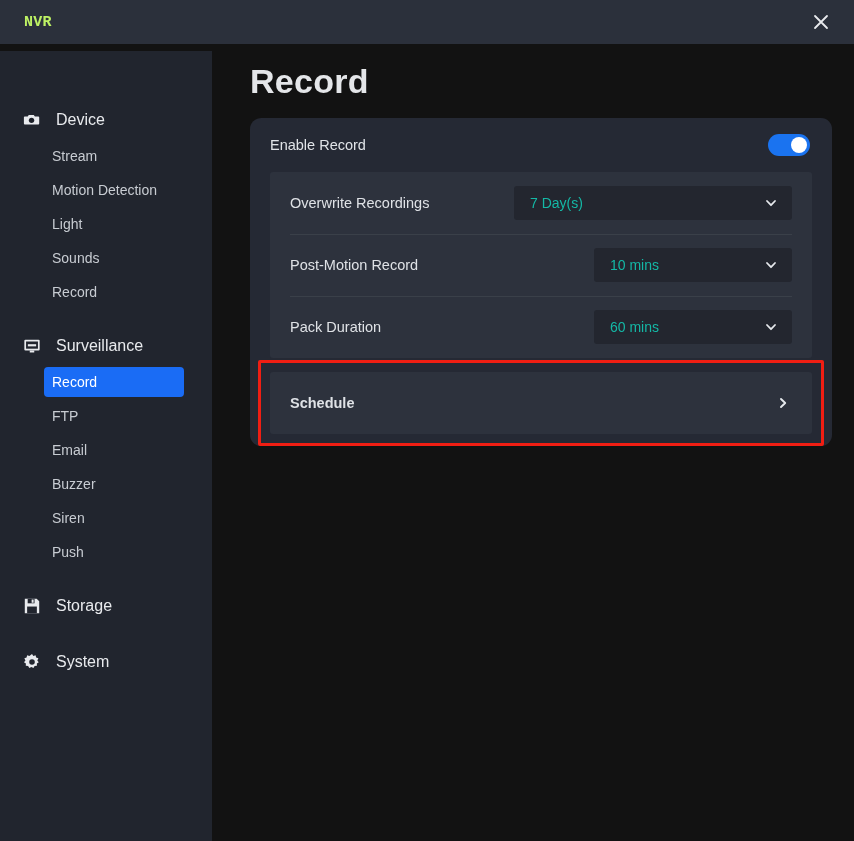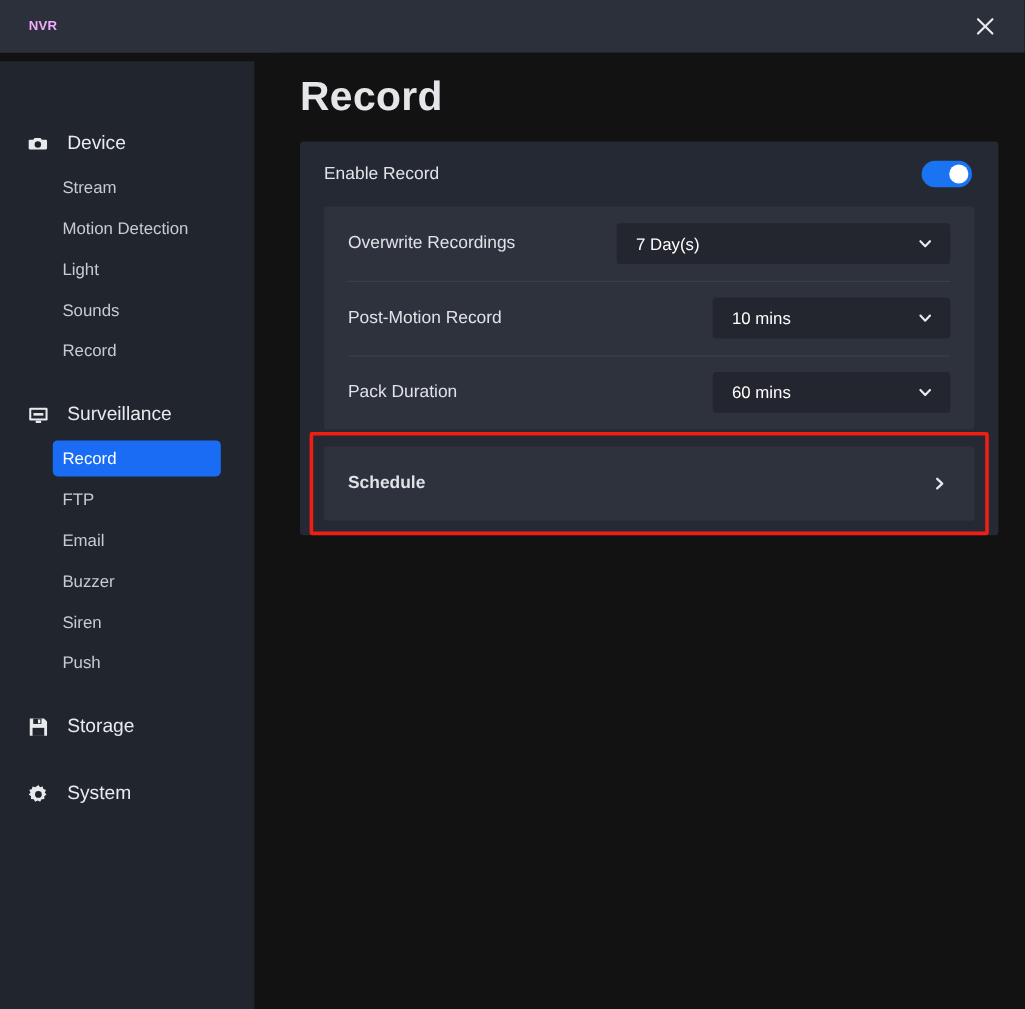"NVR" .titlebar-title { color: #f0abfc -> #bef264; font-family: none -> Liberation Mono, monospace; font-size: 11px -> 15px }
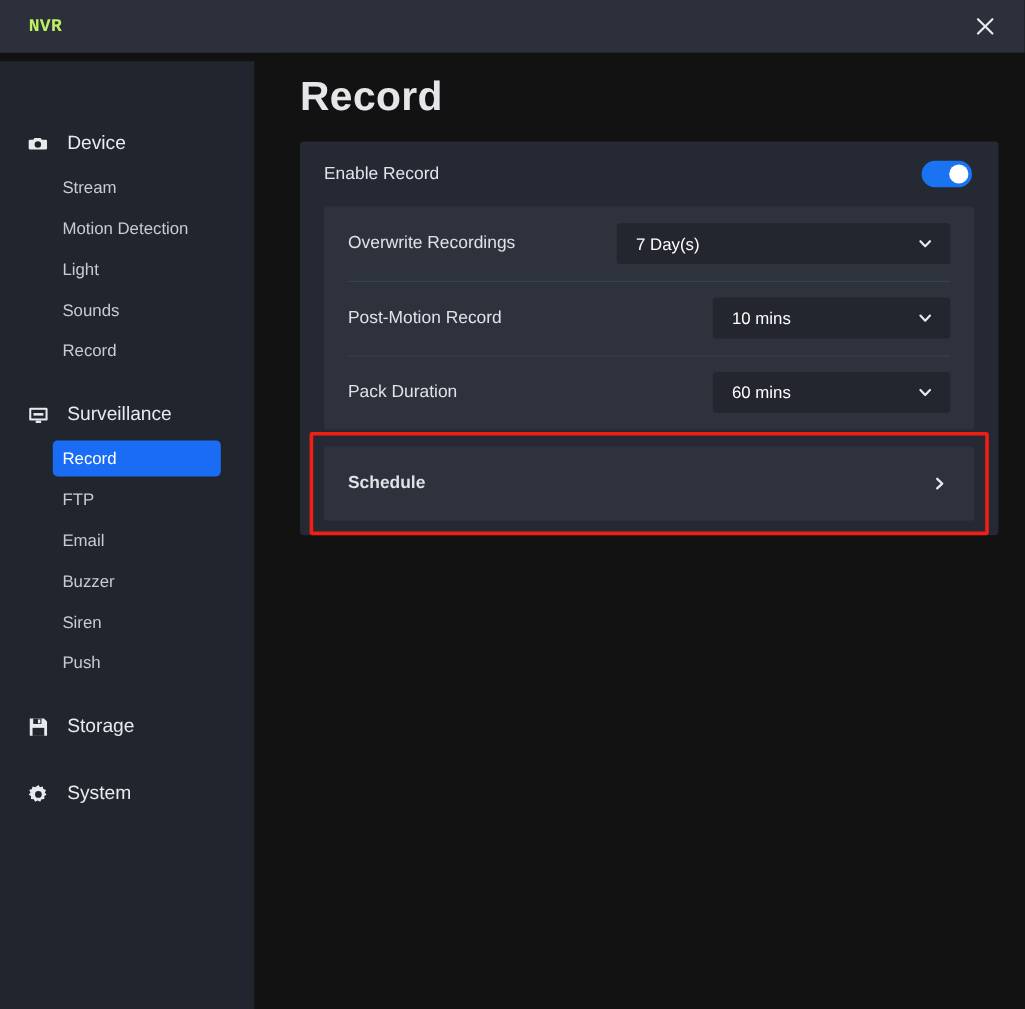"Enable Record" .card { border-radius: 3px -> 11px }
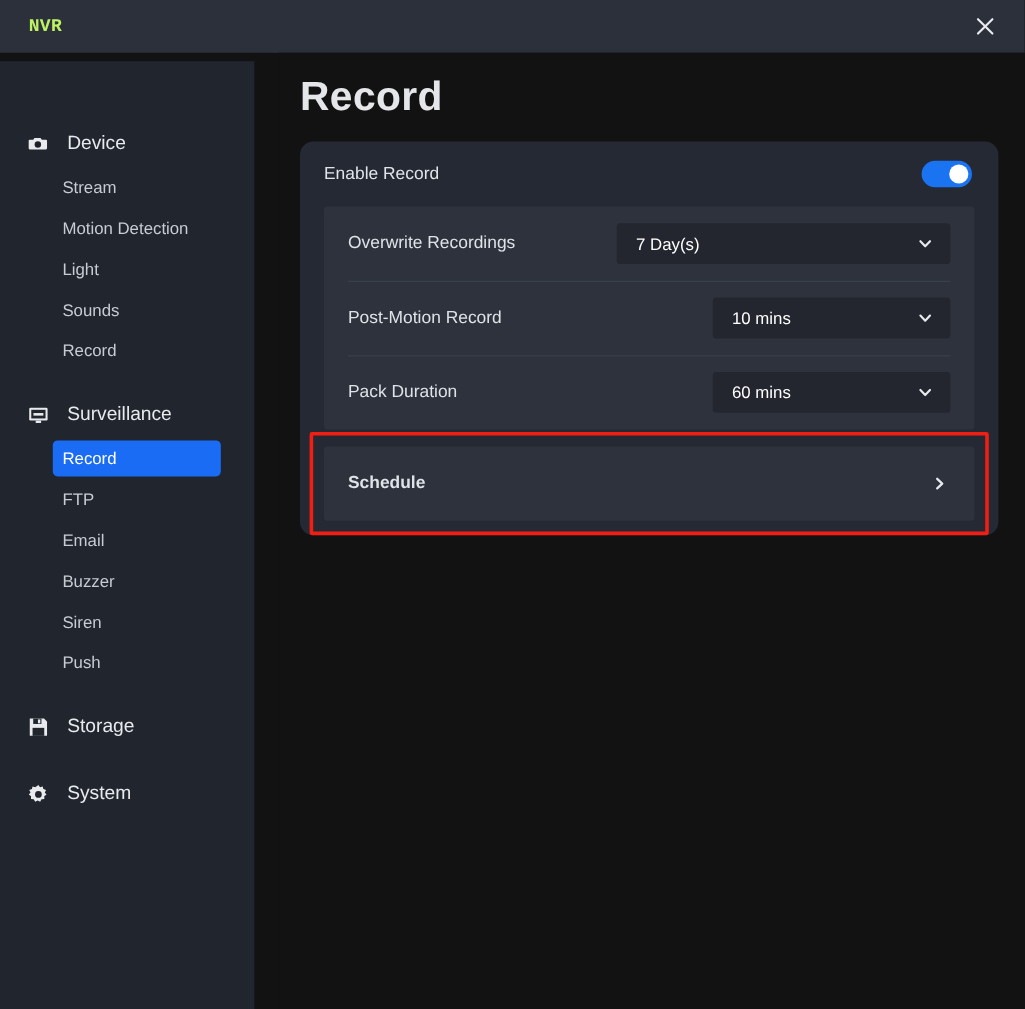"7 Day(s)" .select-value { color: #ffffff -> #14b8a6 }
